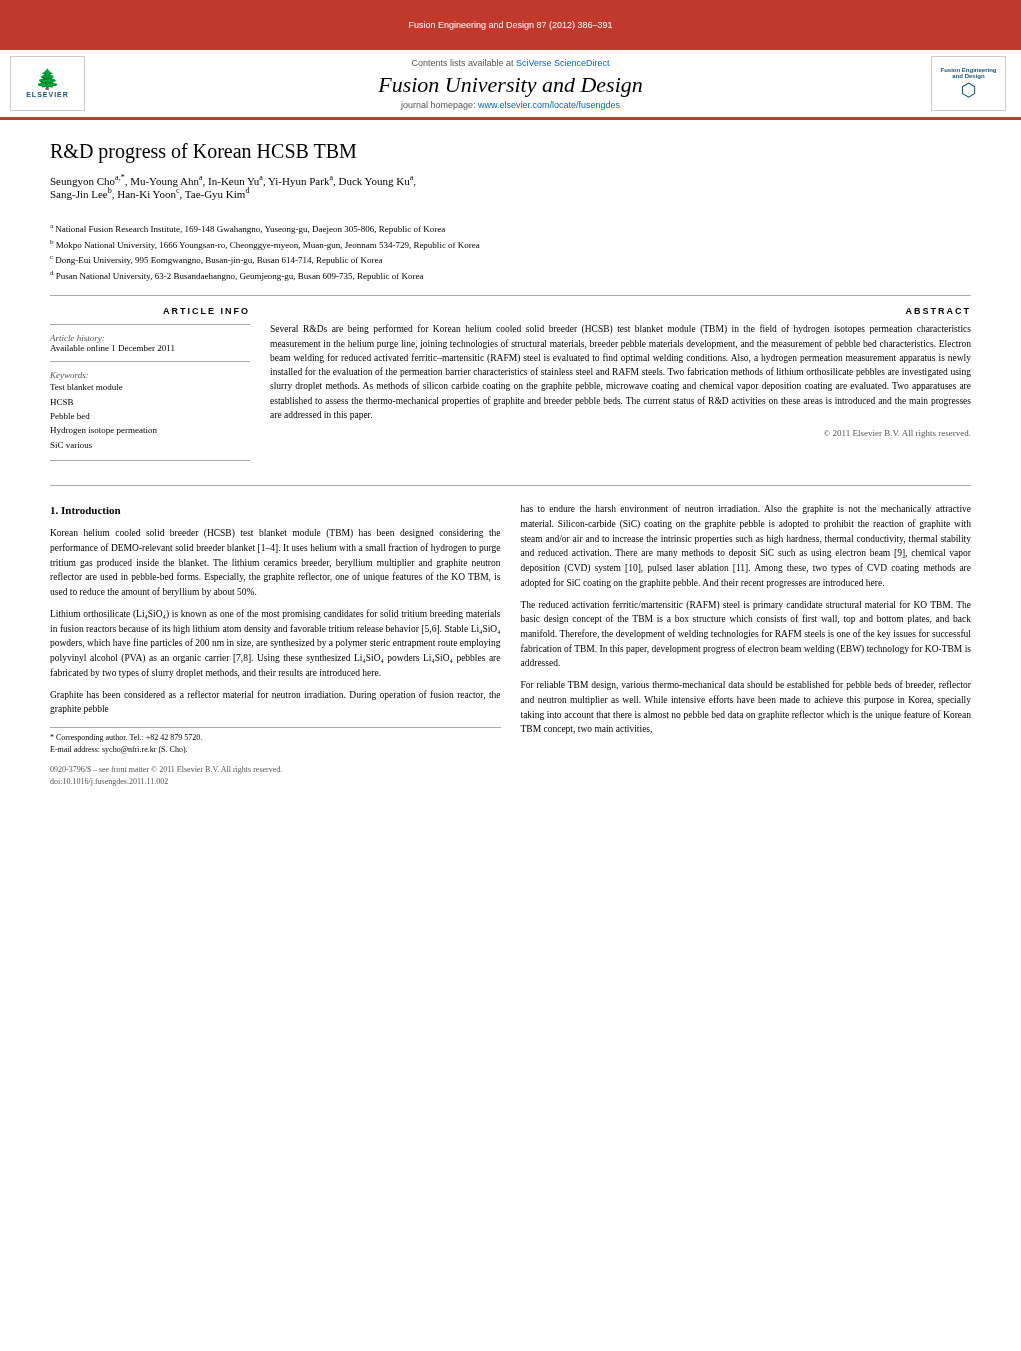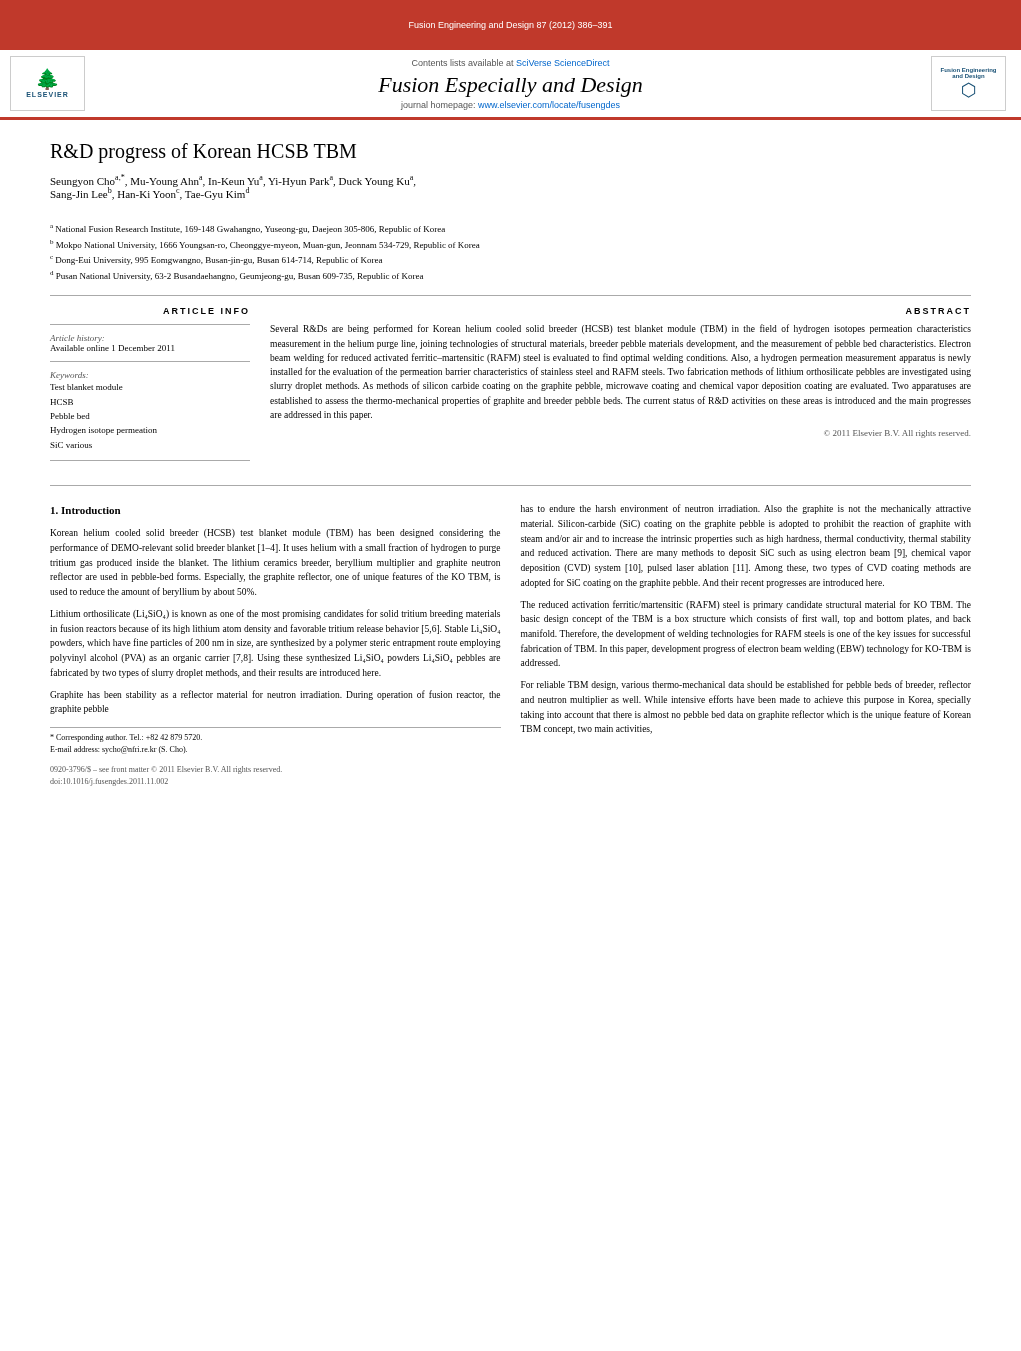"Fusion Especially and Design" div.journal-title { text: Especially -> University }
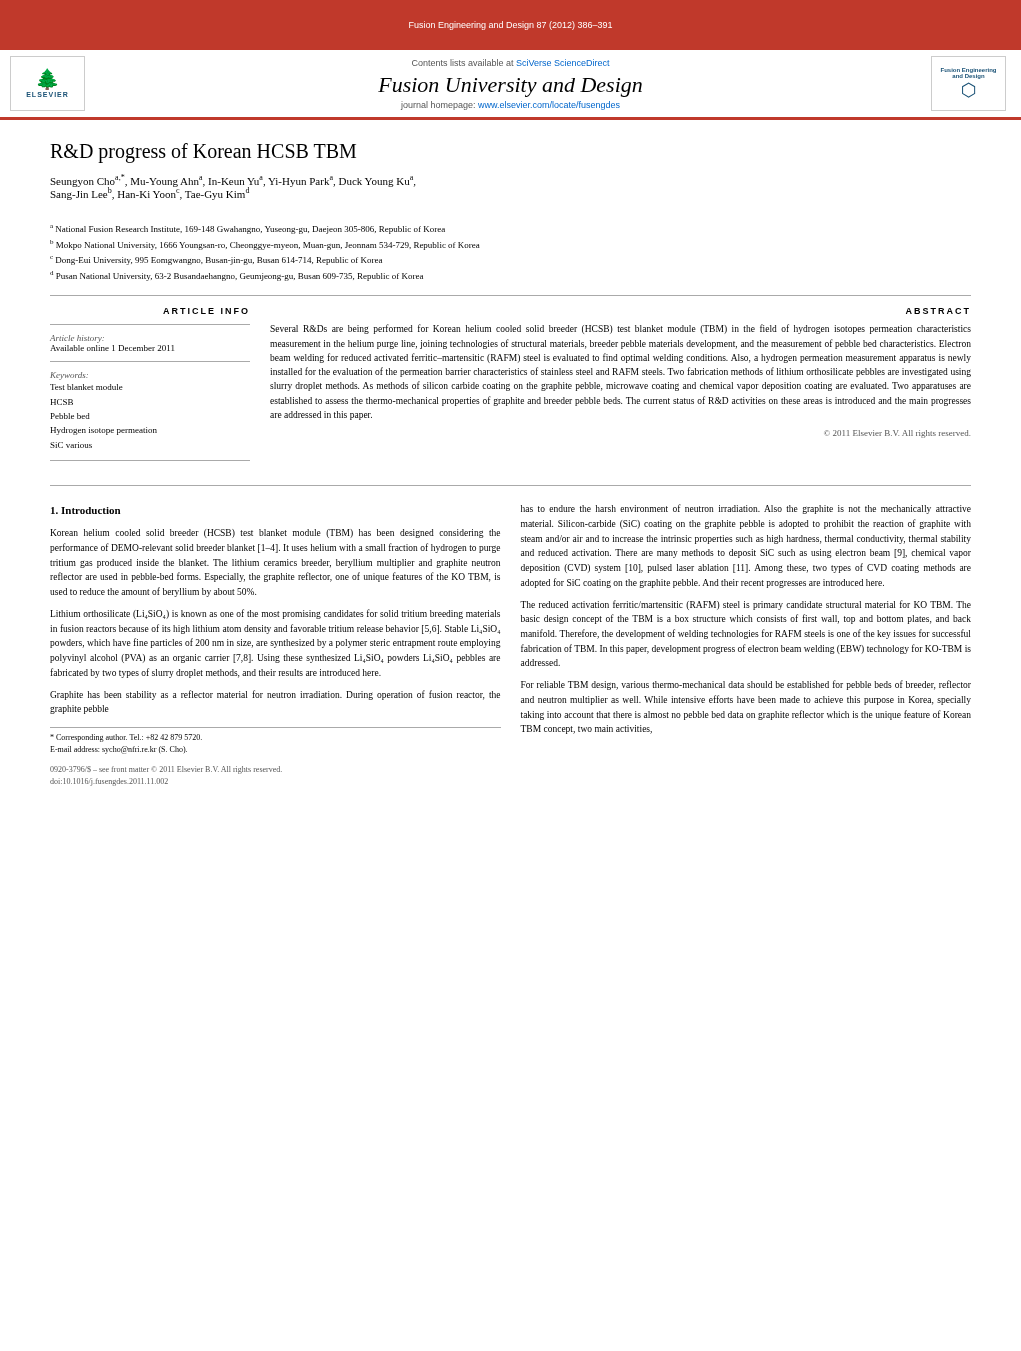"Graphite has been stability as" p { text: stability -> considered }
